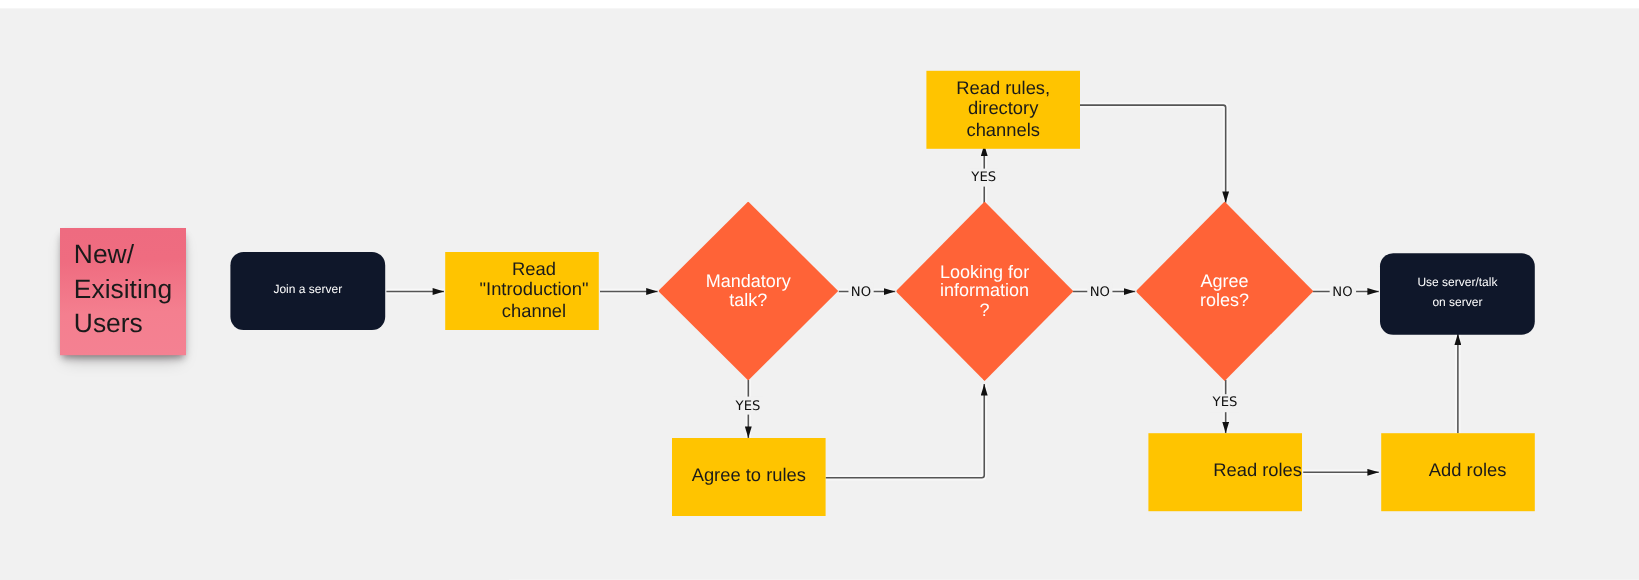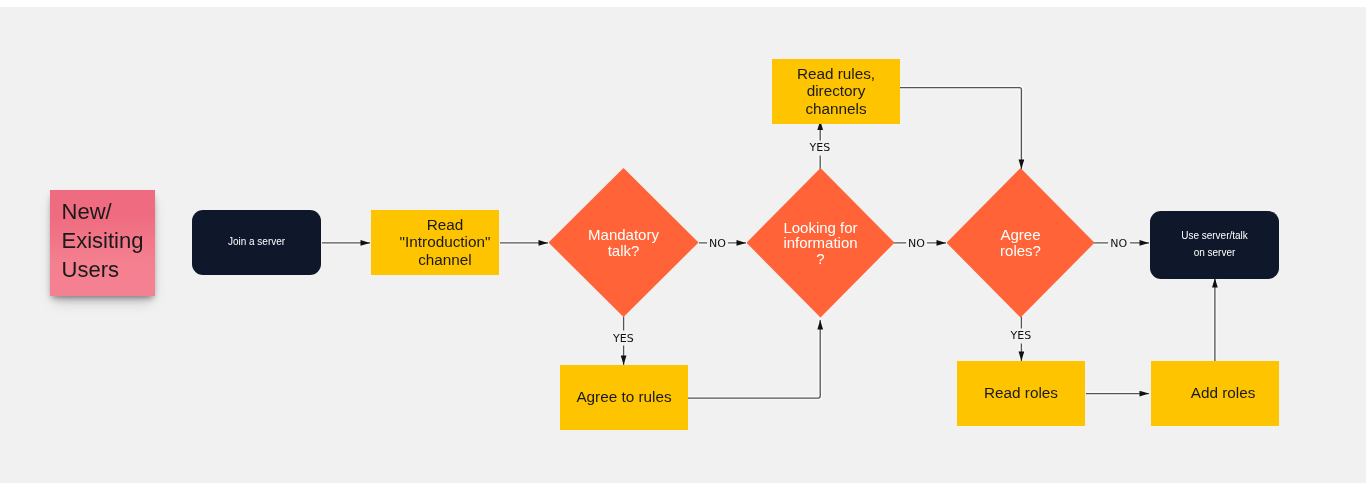"Read roles" div.node { justify-content: none -> flex-end }
